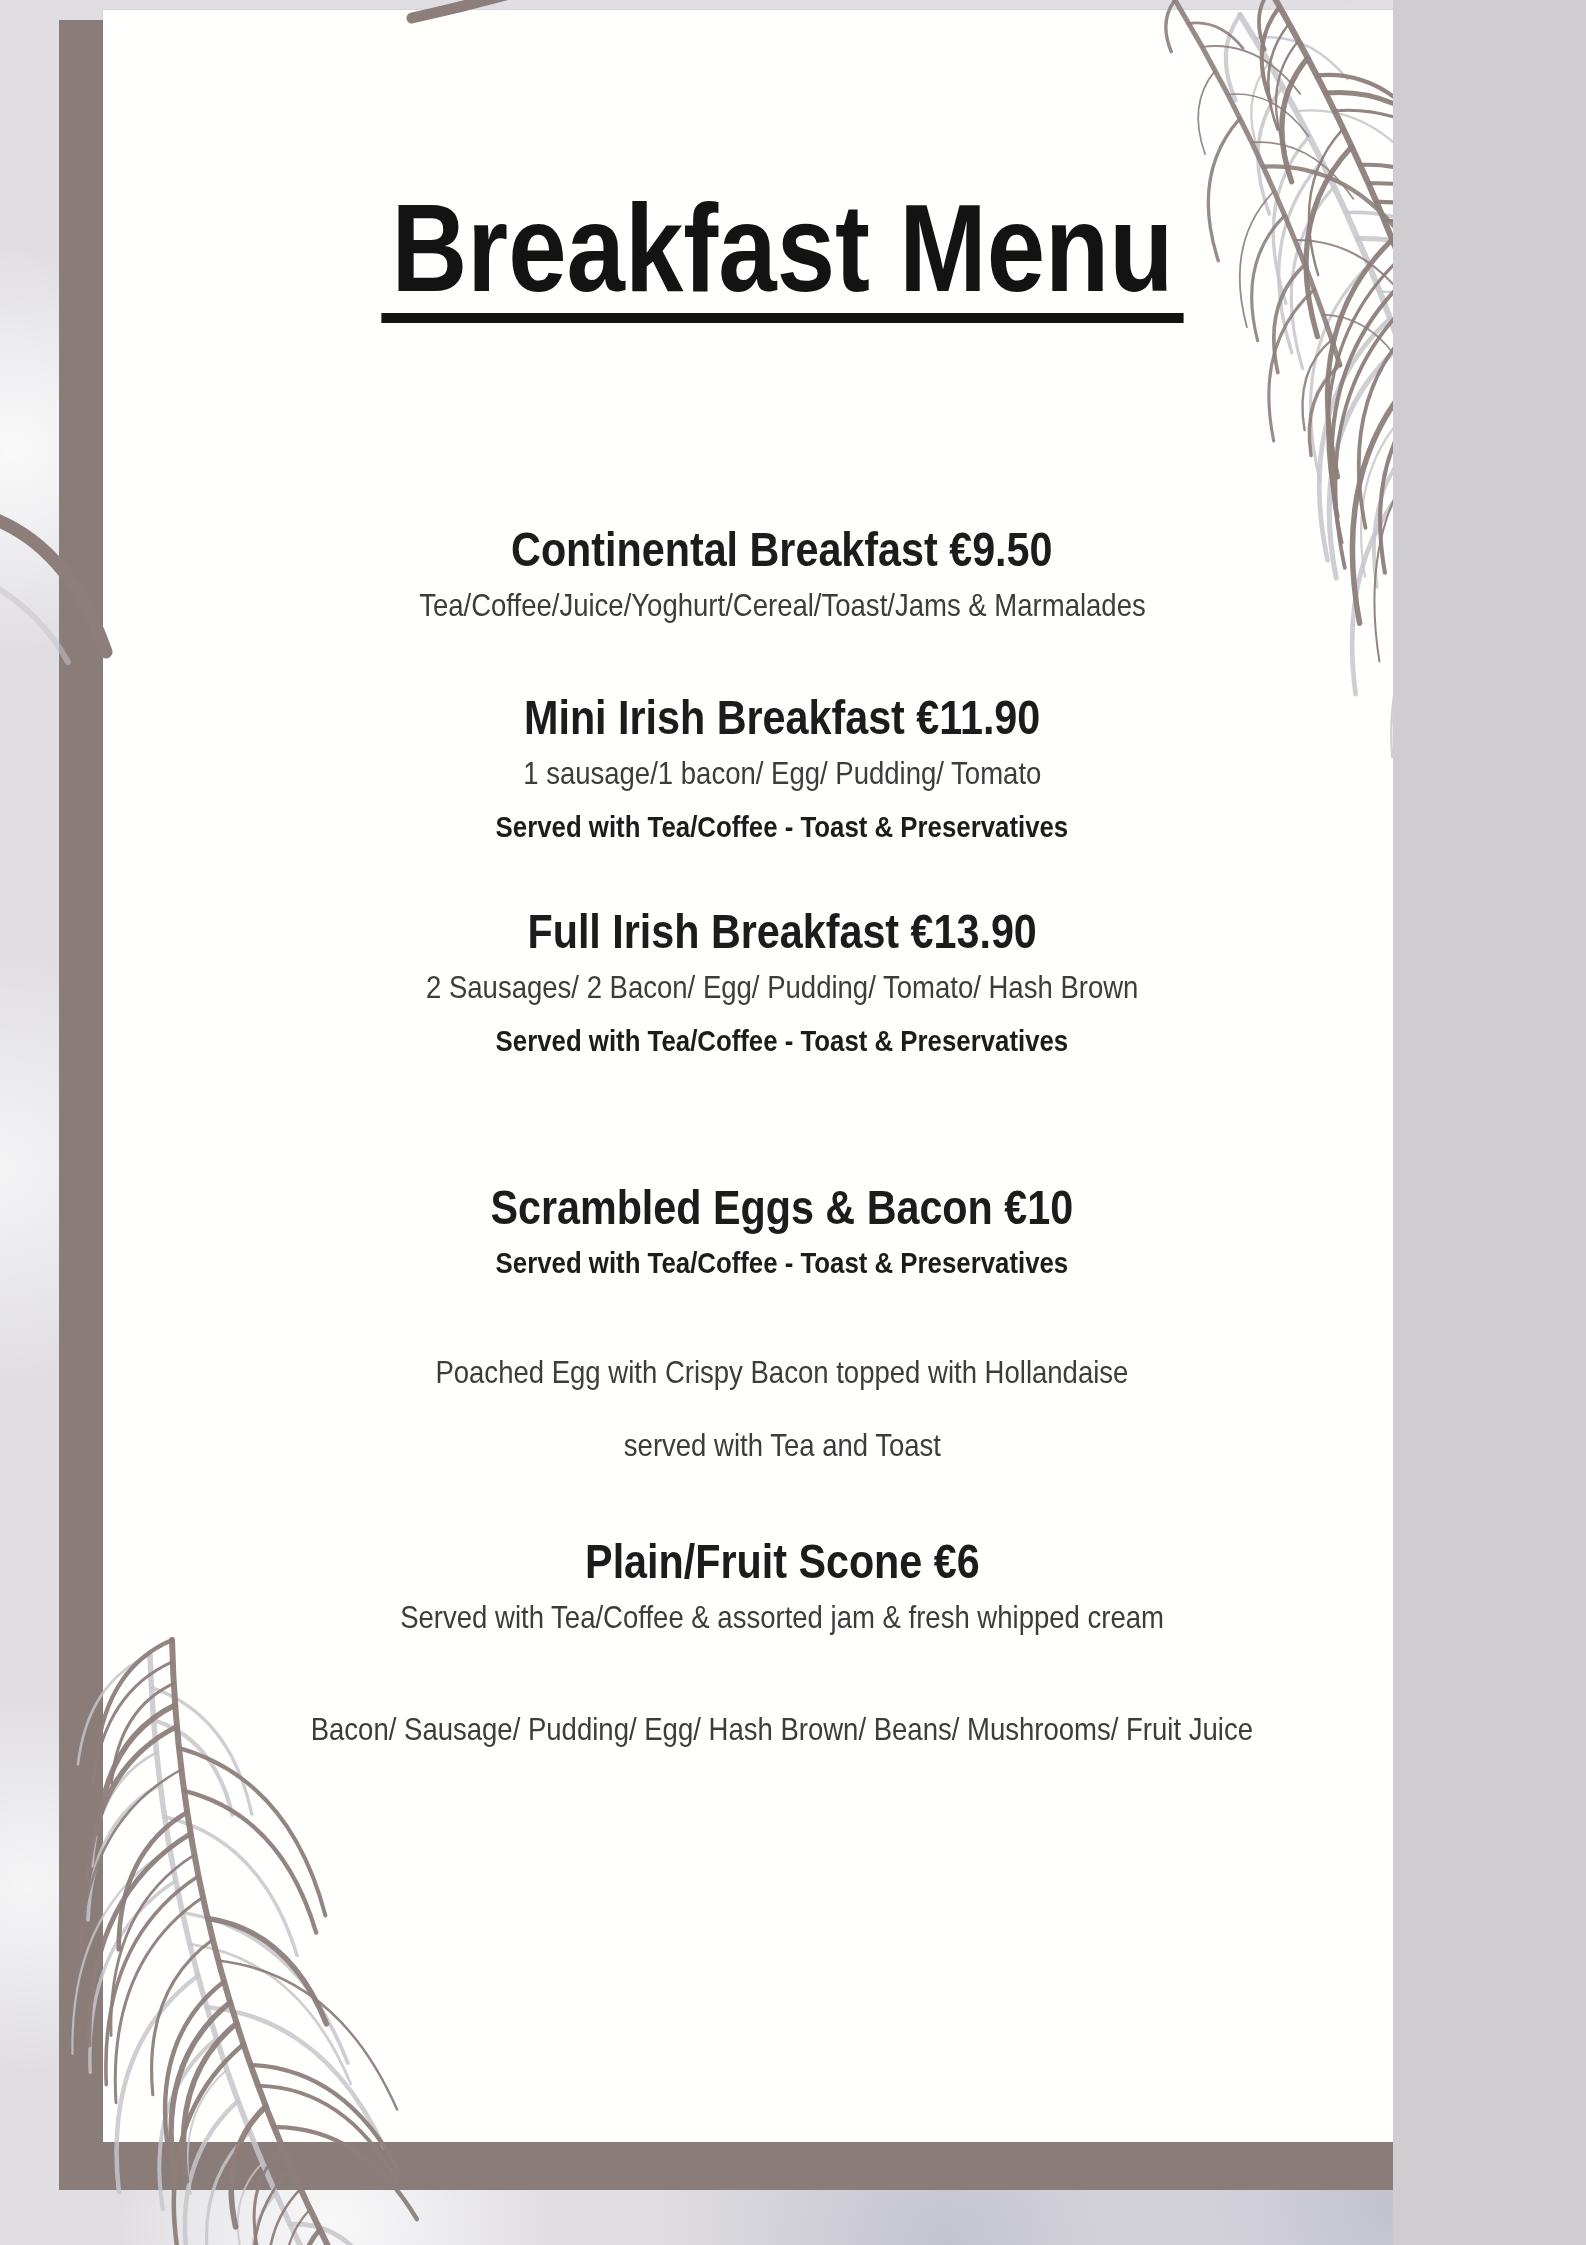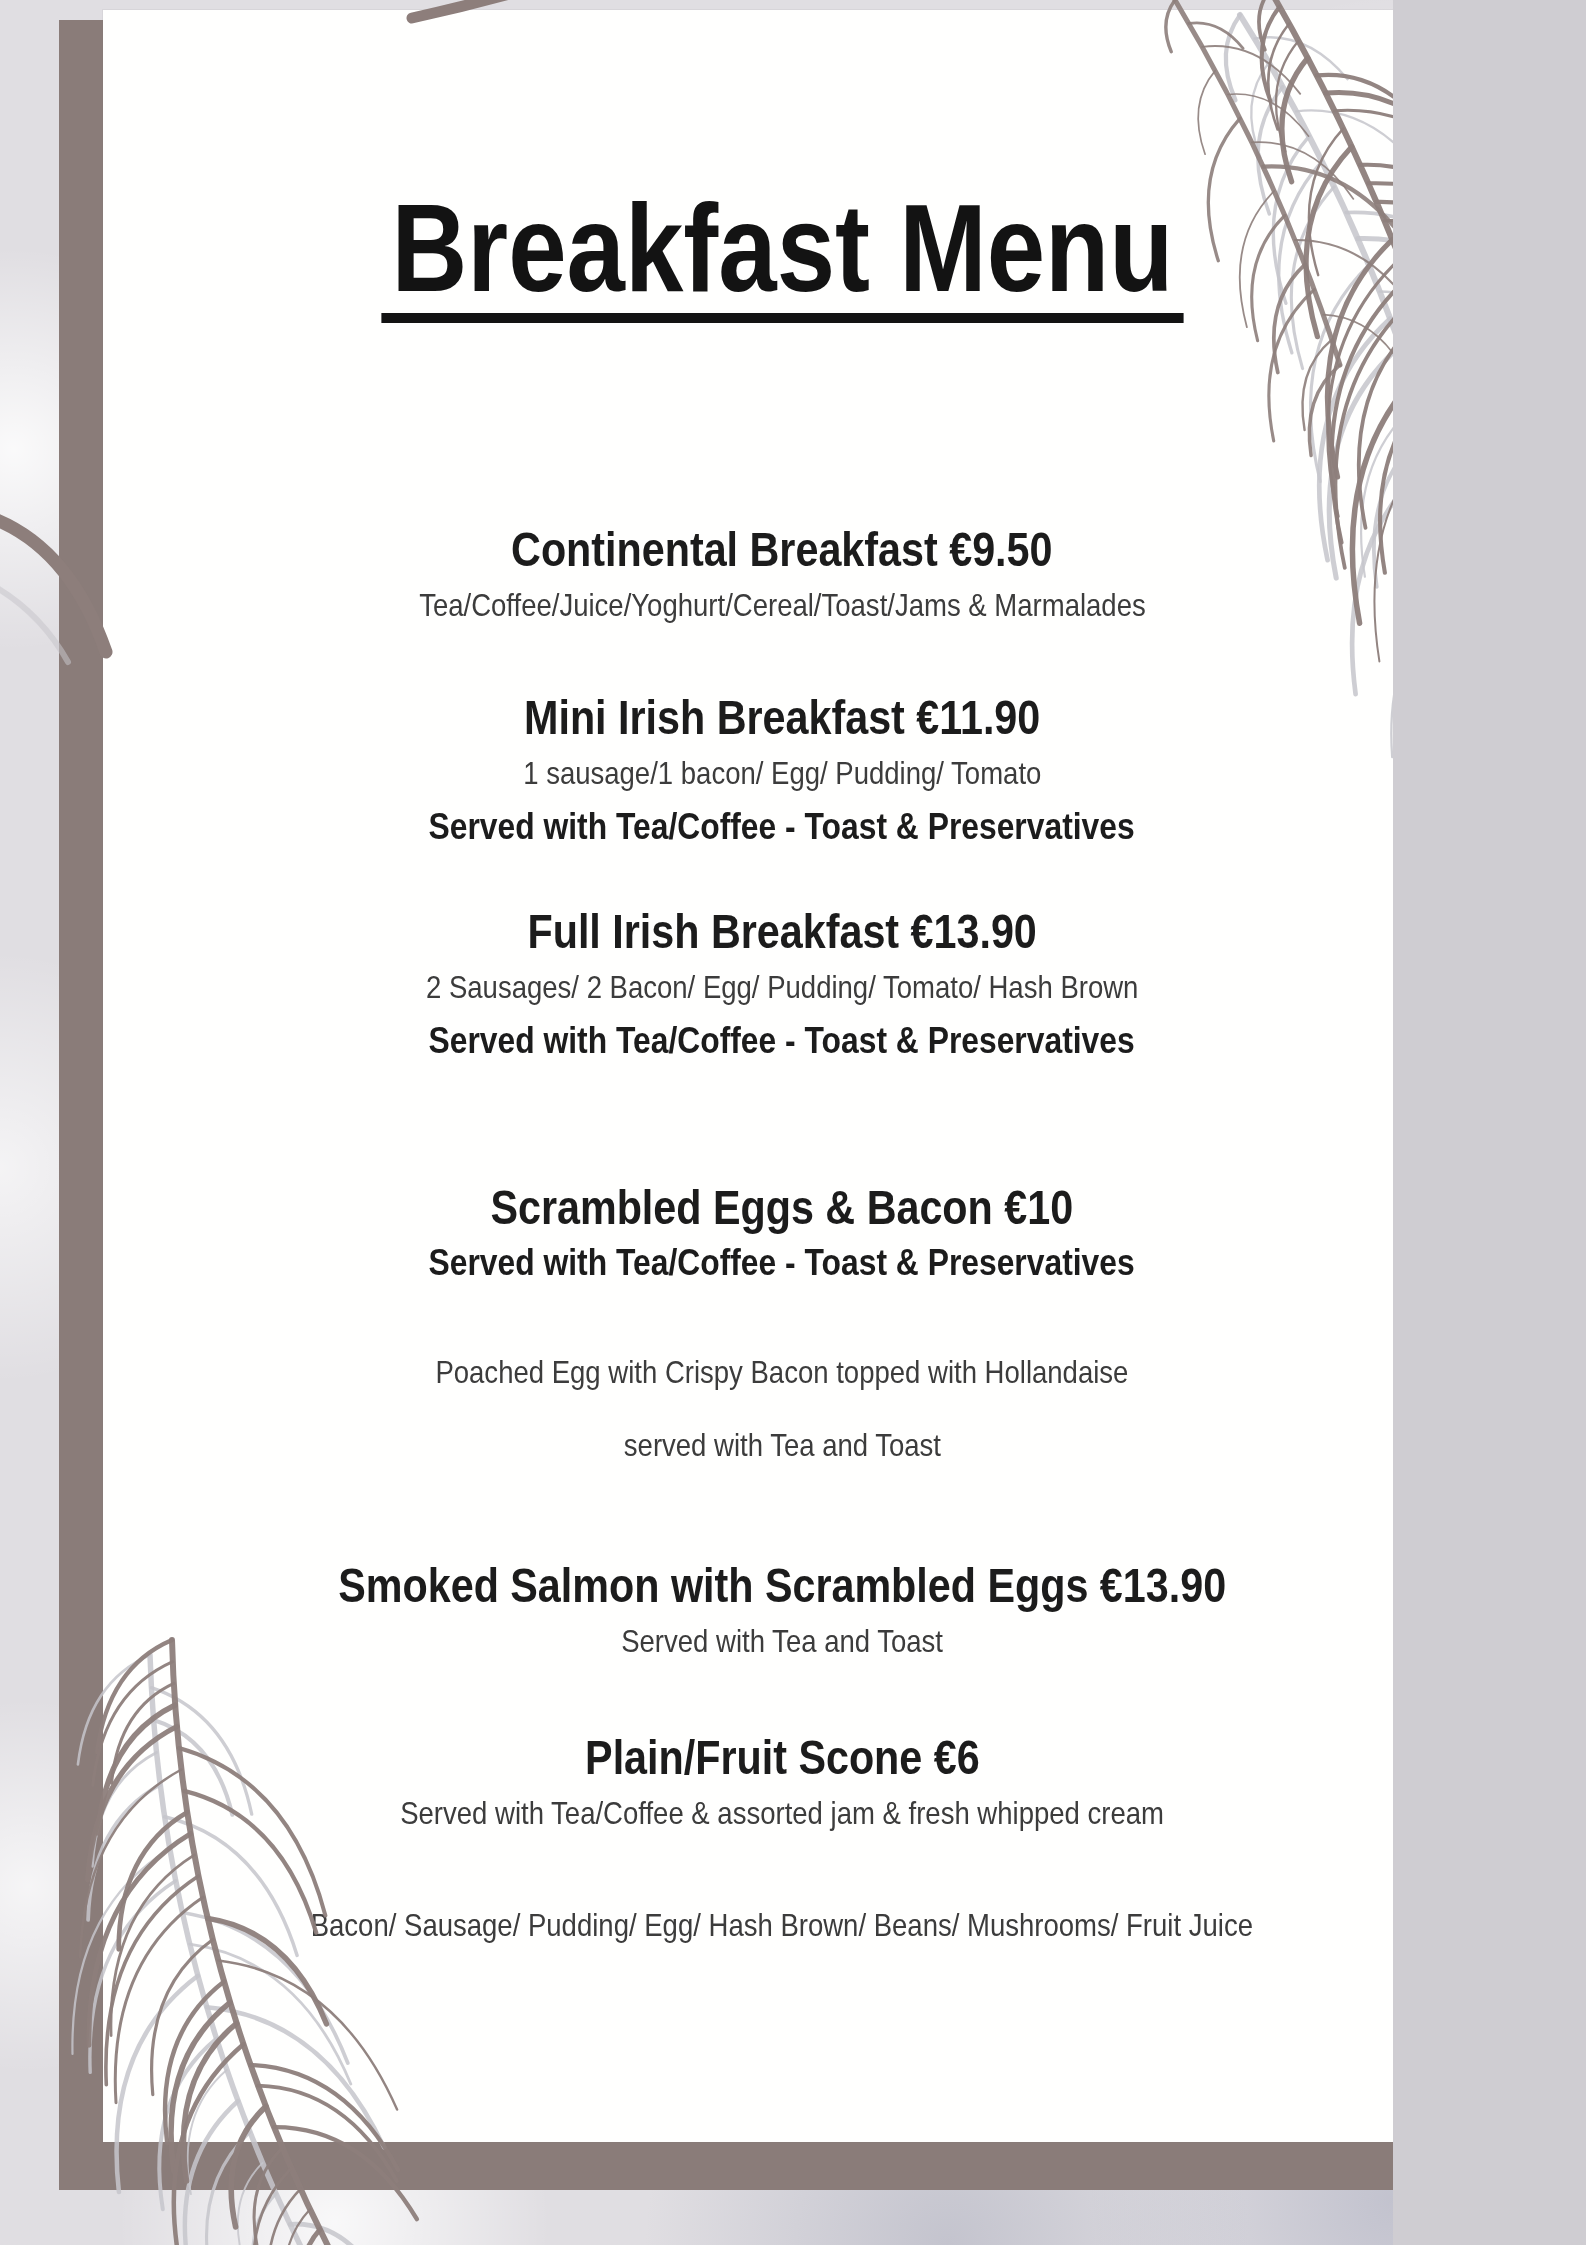"Served with Tea/Coffee - Toast" .menu-line.bold { font-size: 37px -> 30px }
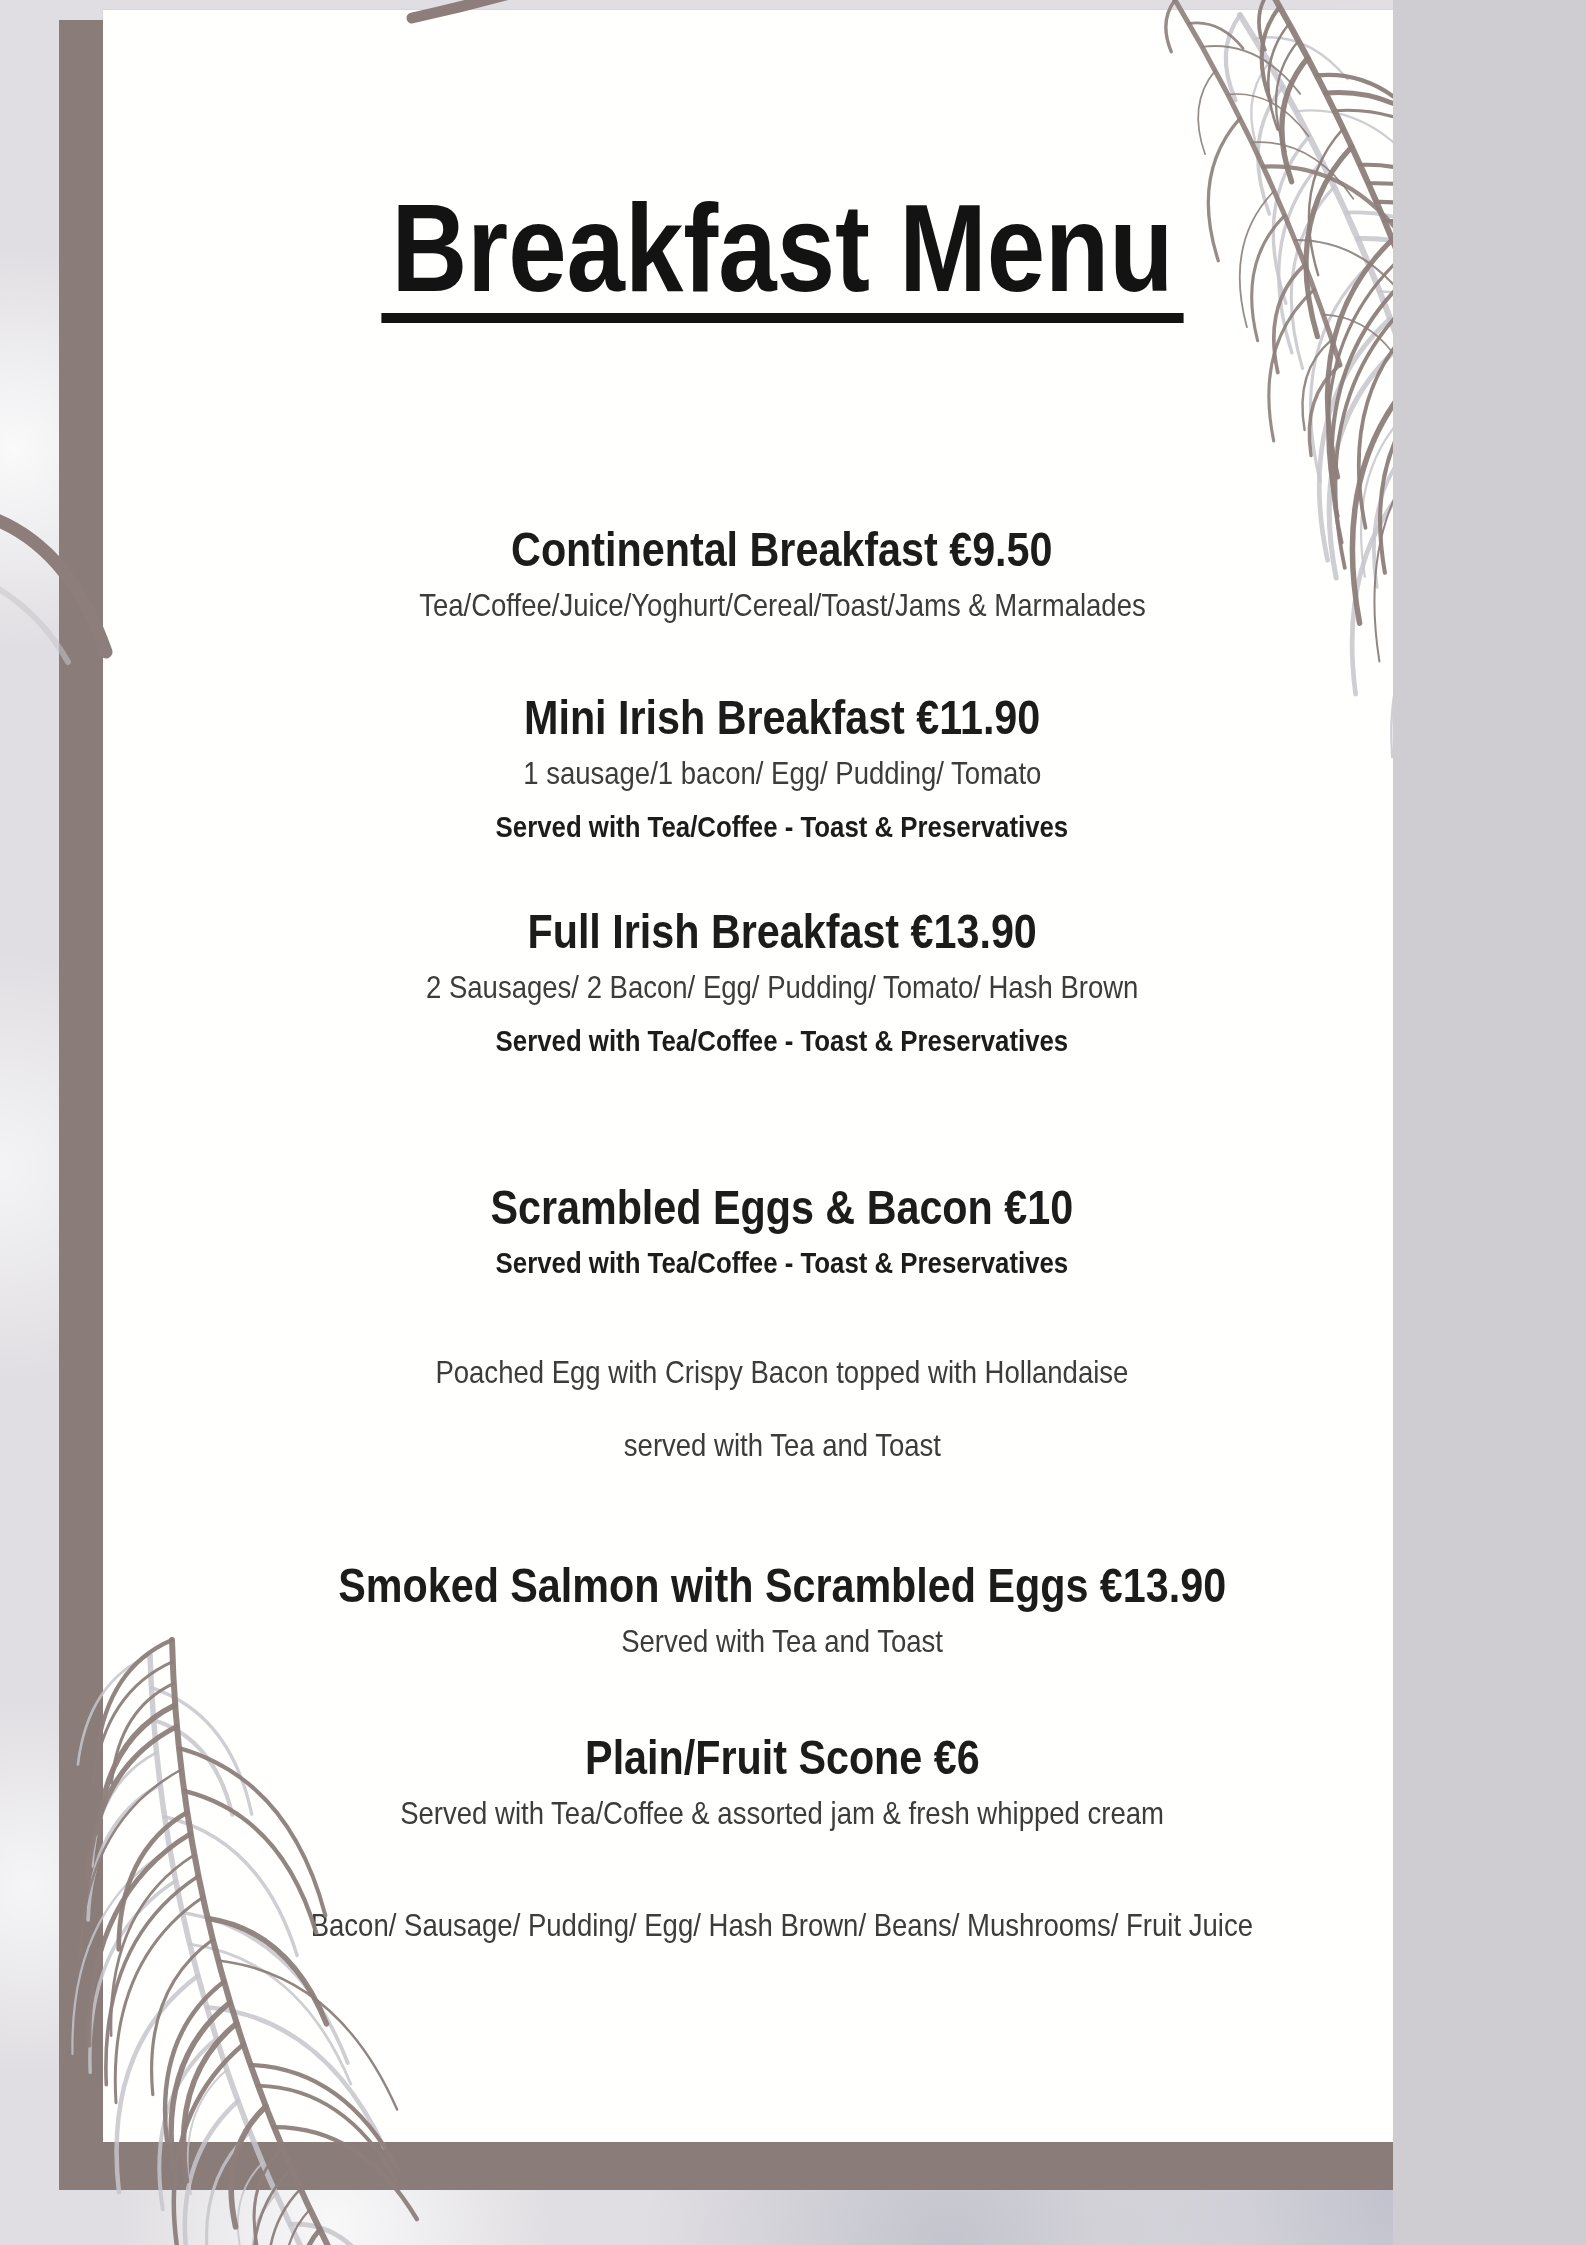"Smoked Salmon with Scrambled Eggs" section.menu-section { html: <section> <h3> <span>Smoked Salmon with Scrambled Eggs €13.90</span> </h3> <div> <span>Served with Tea and Toast</span> </div> </section> -> none }
